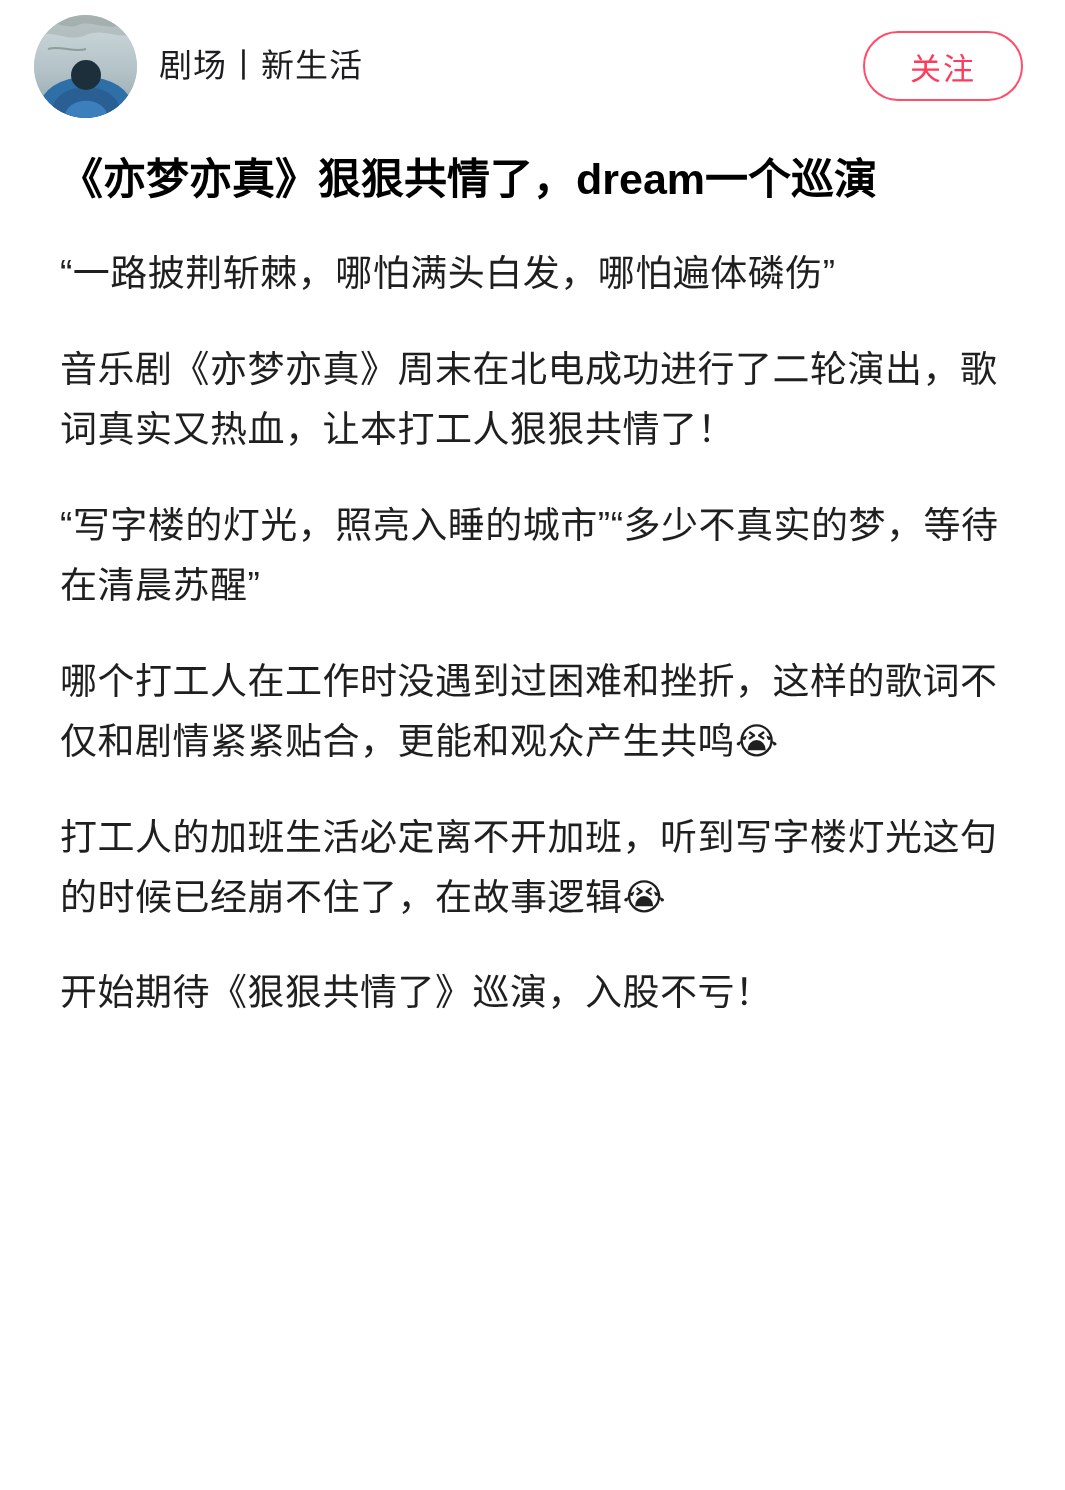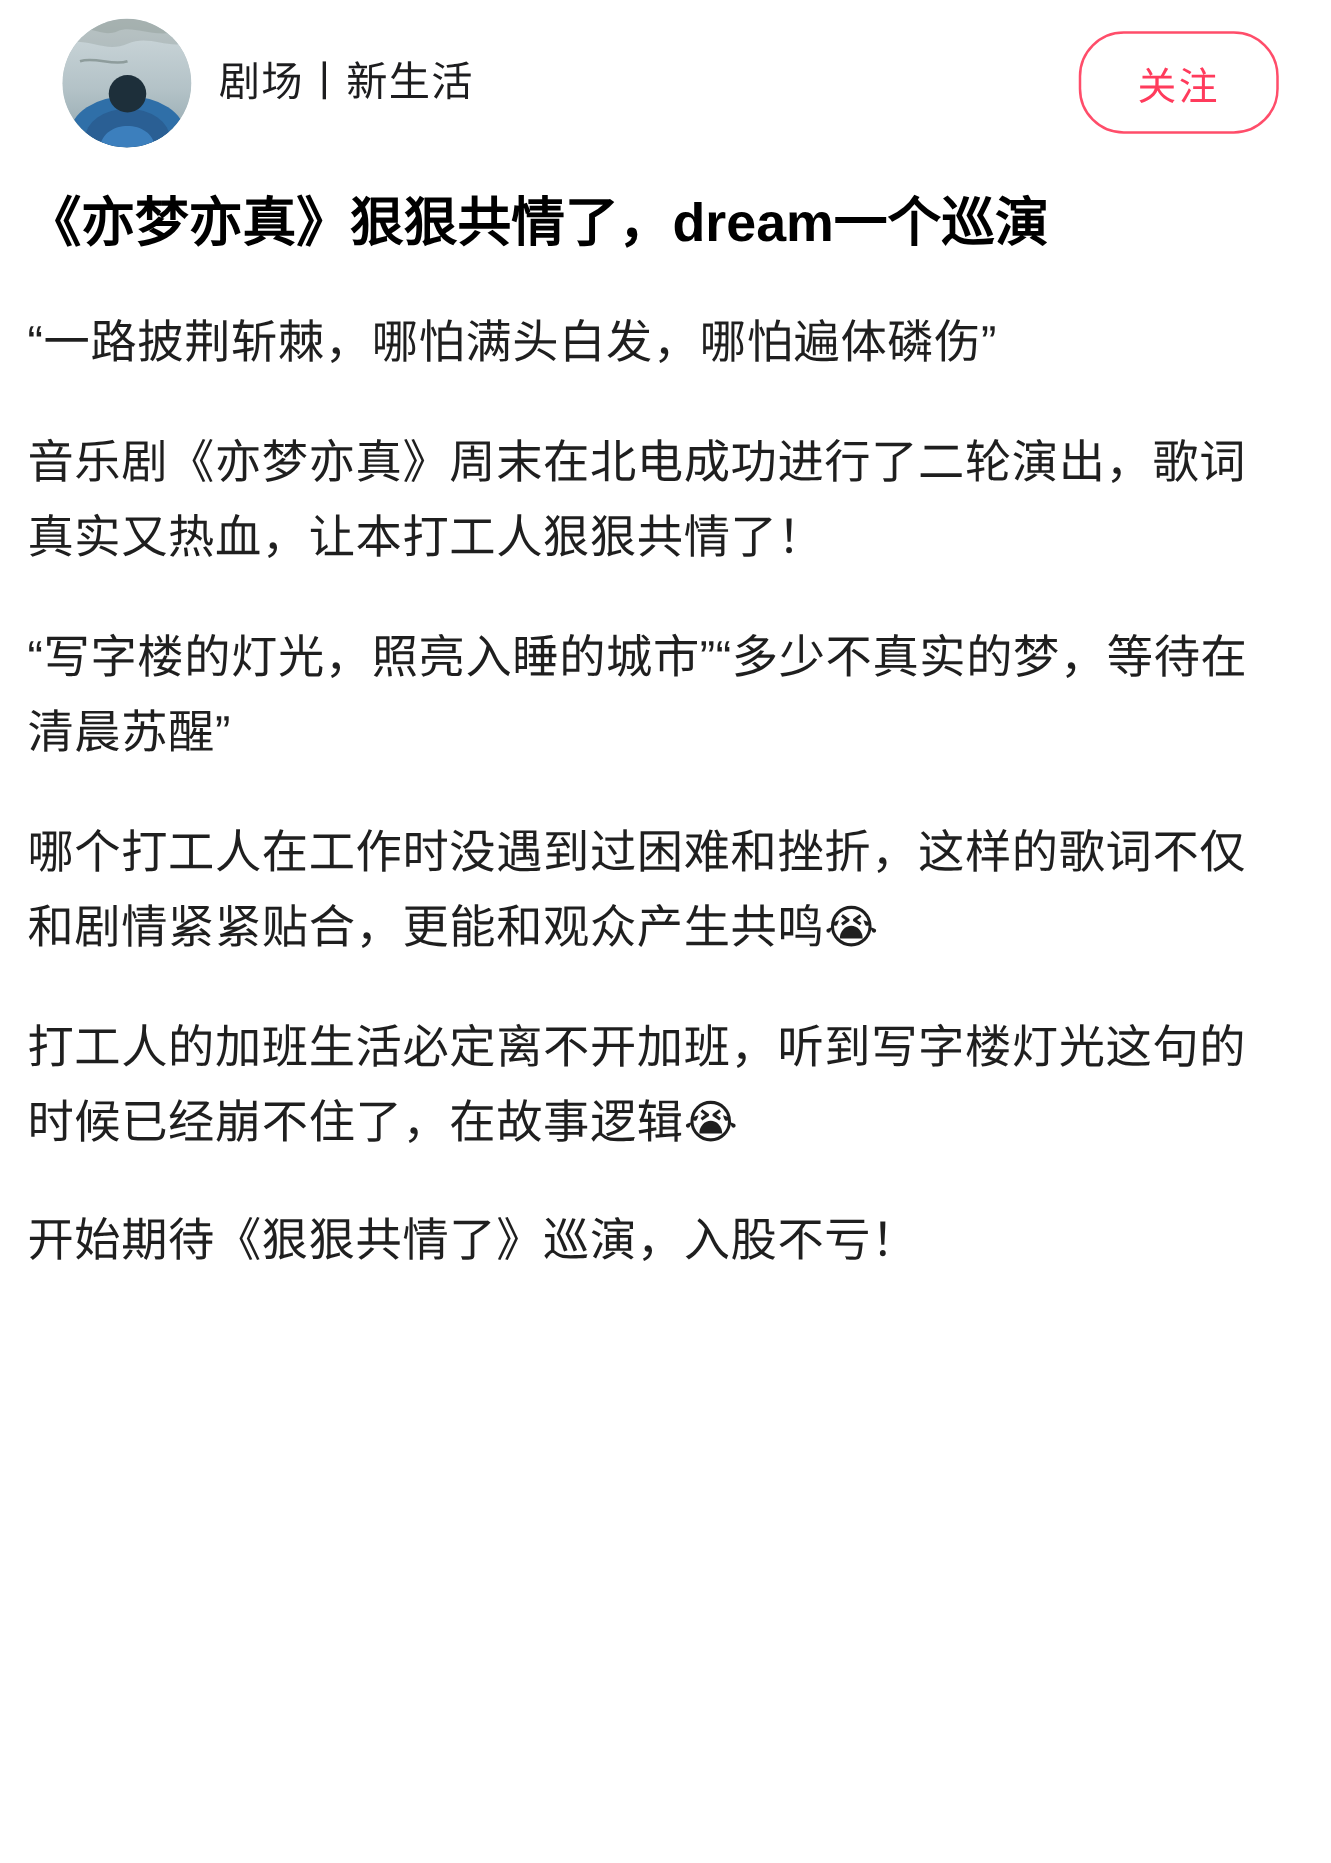"剧场丨新生活" .header { padding: 12px 34px 0 50px -> 12px 34px 0 34px }
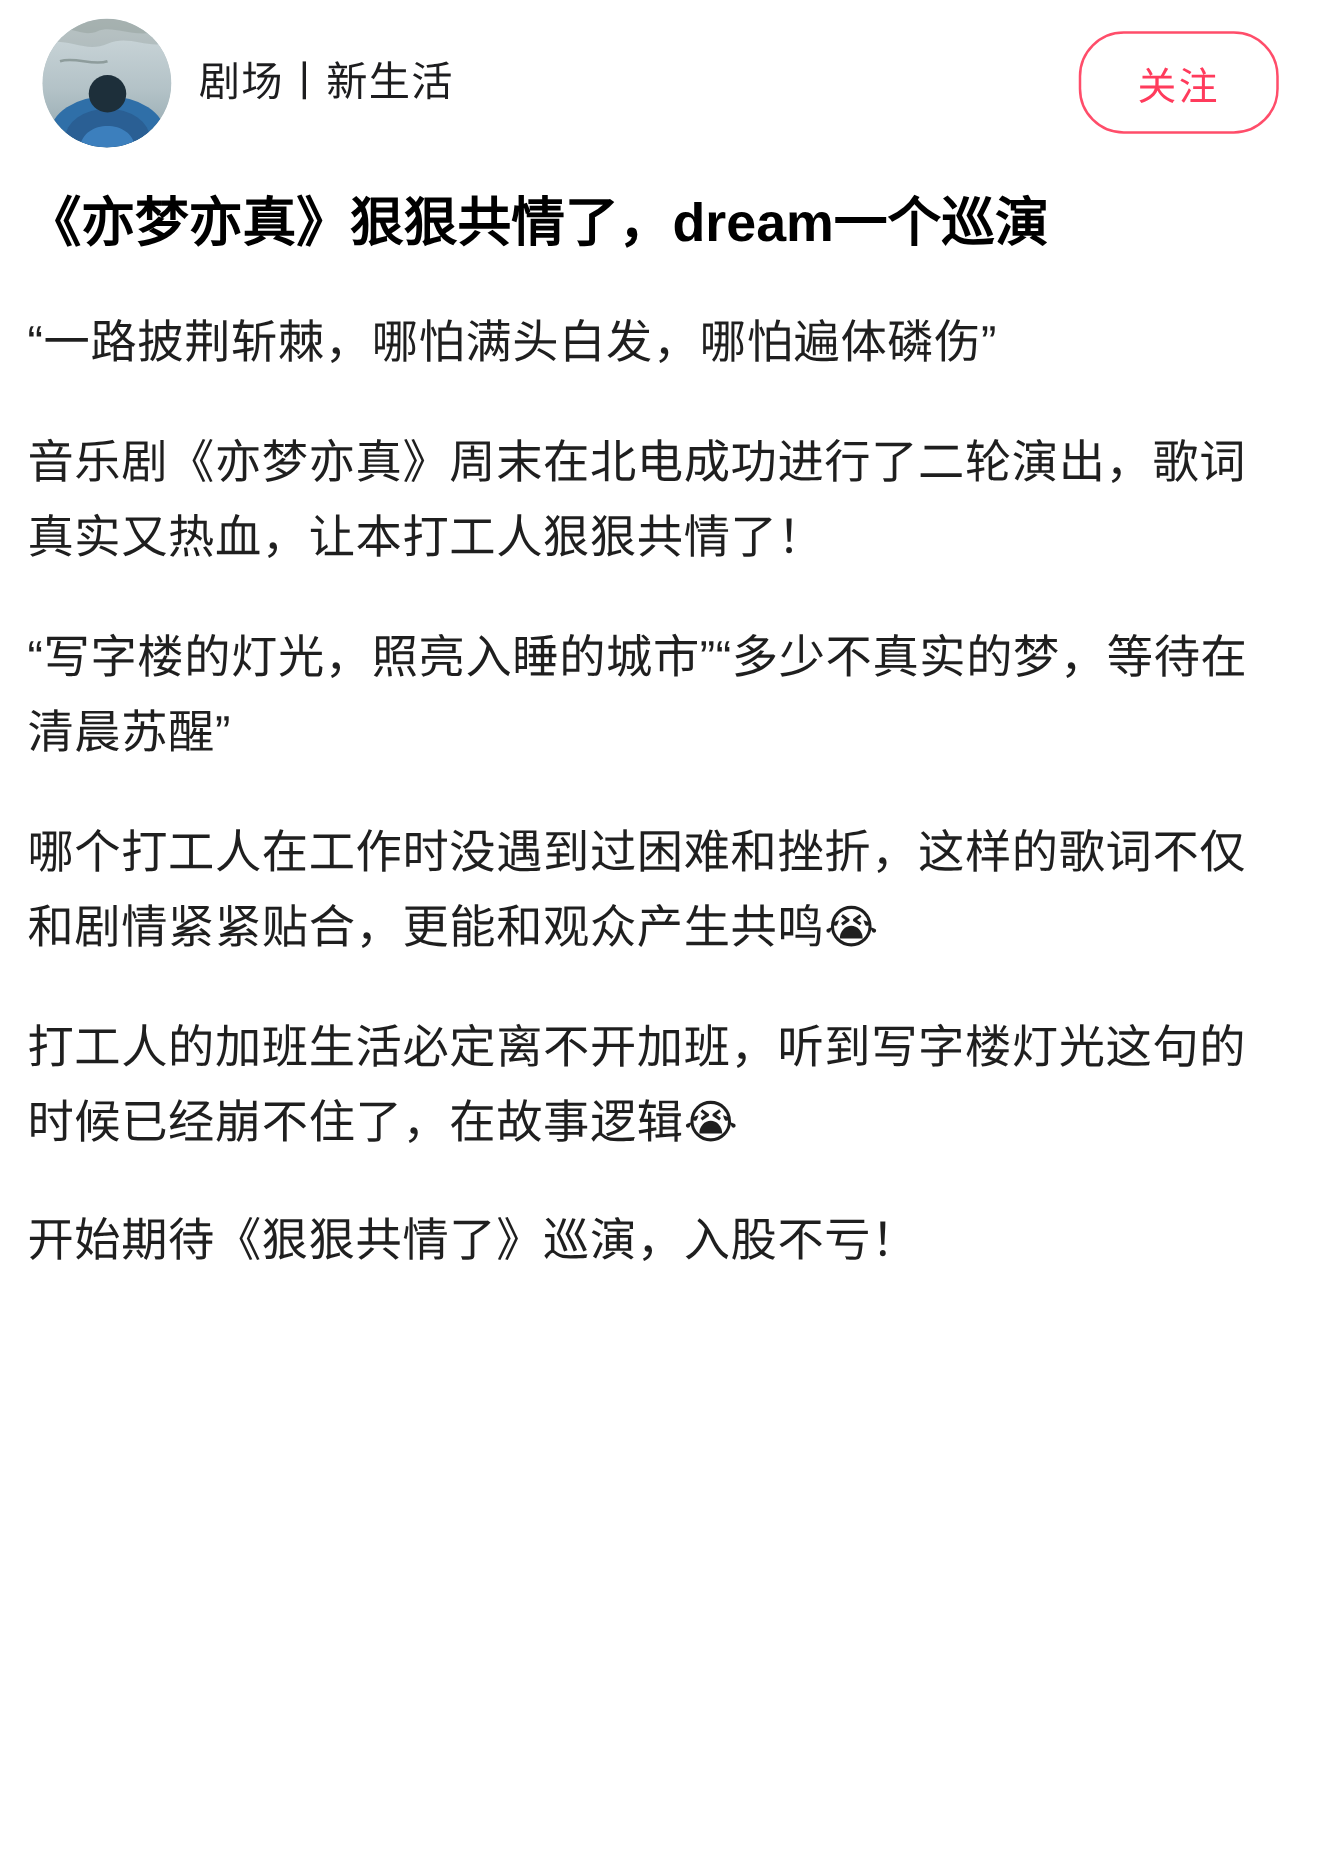"关注" .follow-btn { font-family: Liberation Sans, sans-serif -> Liberation Mono, monospace; height: 82px -> 70px }
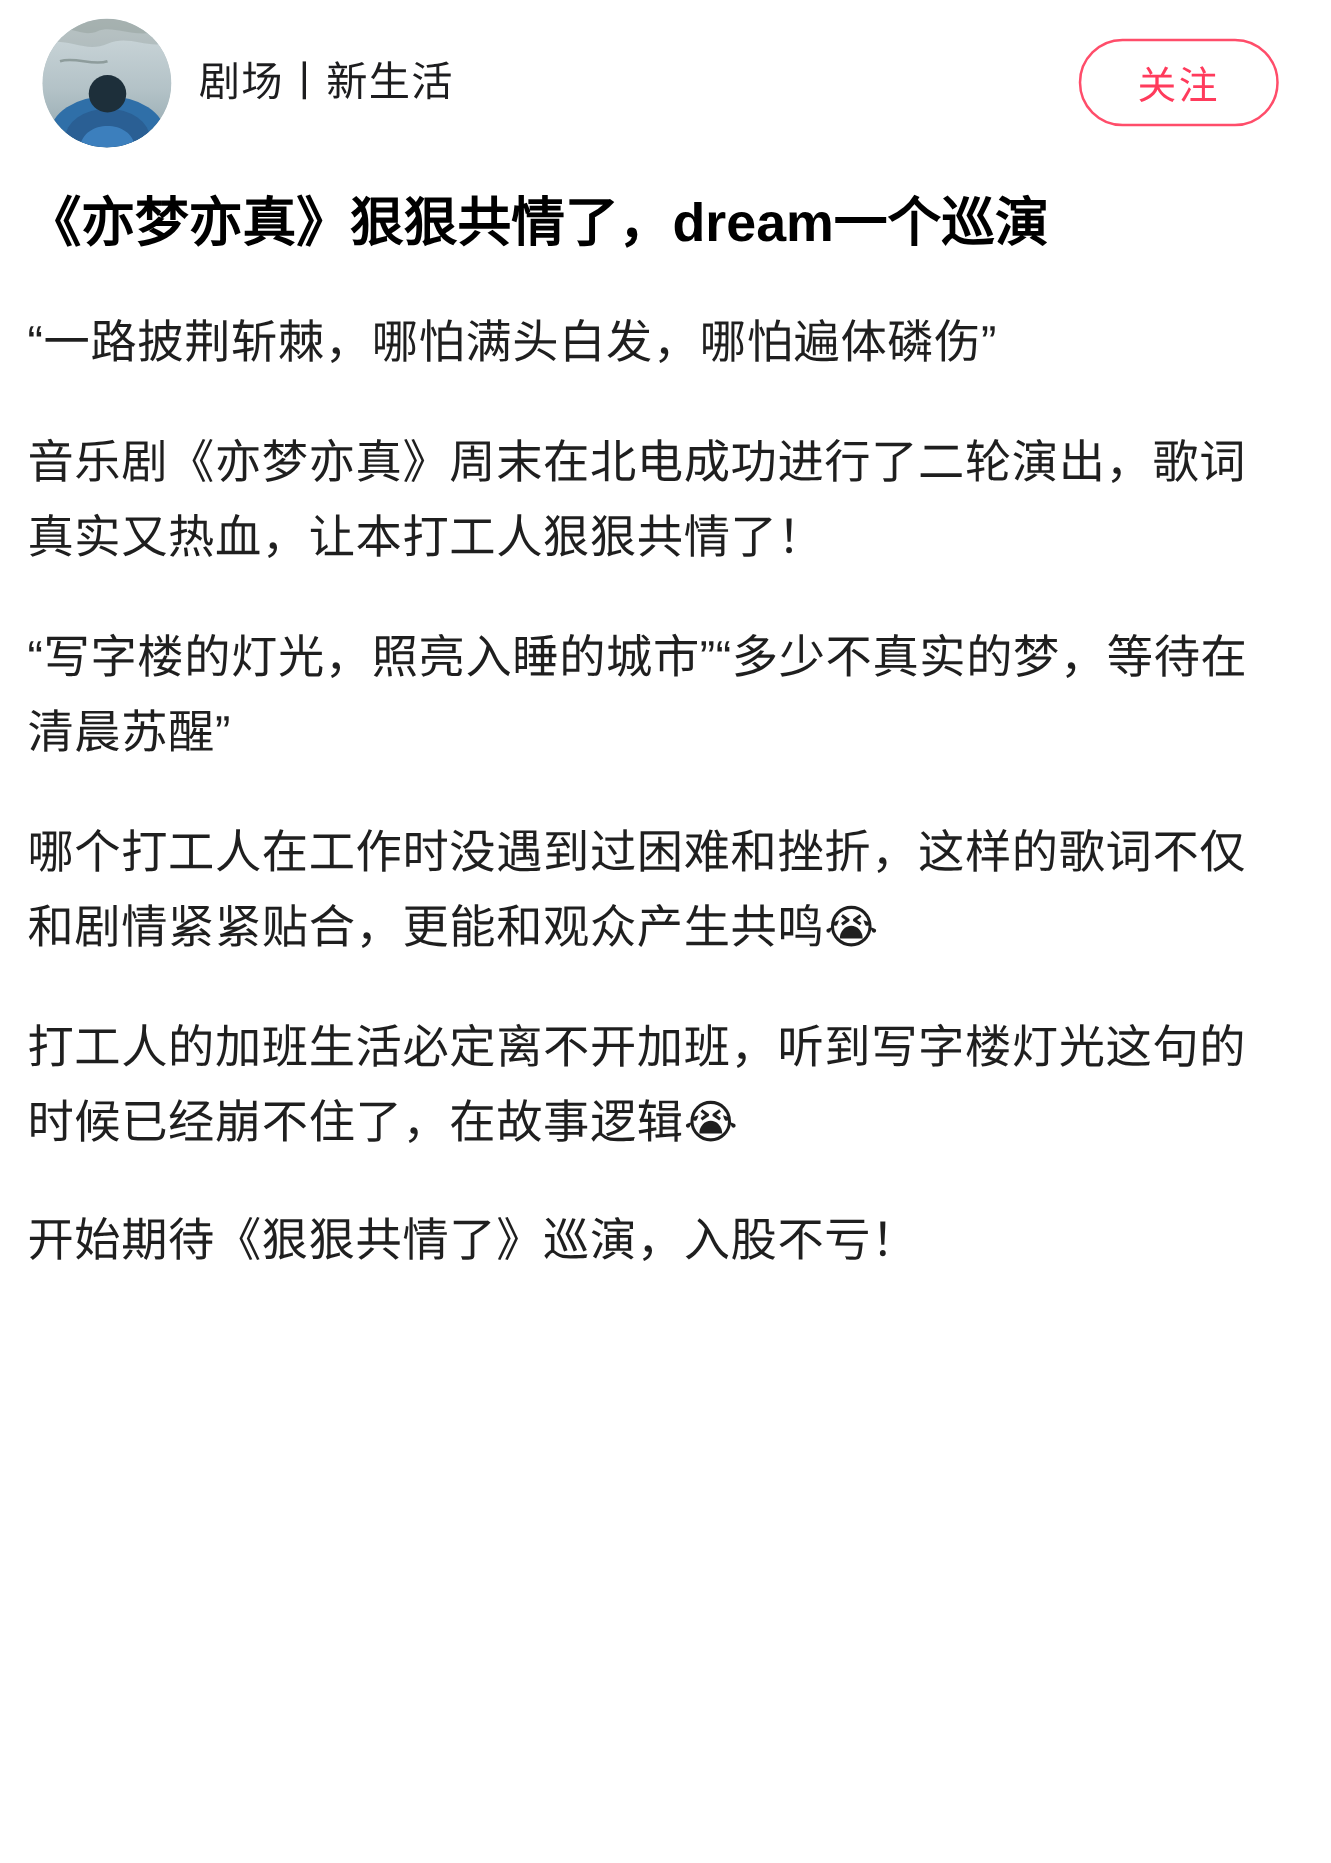"《亦梦亦真》狠狠共情了，dream一个巡演" .article { padding: 0 38px 40px 22px -> 0 38px 40px 60px }
